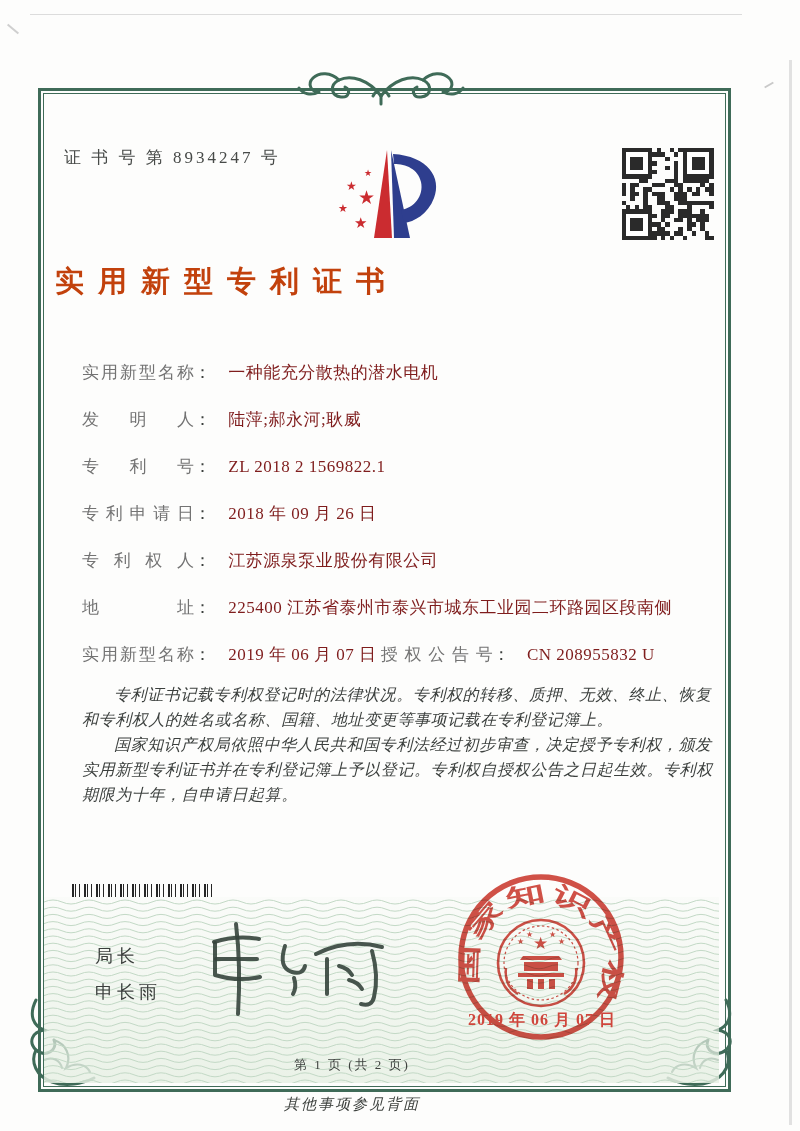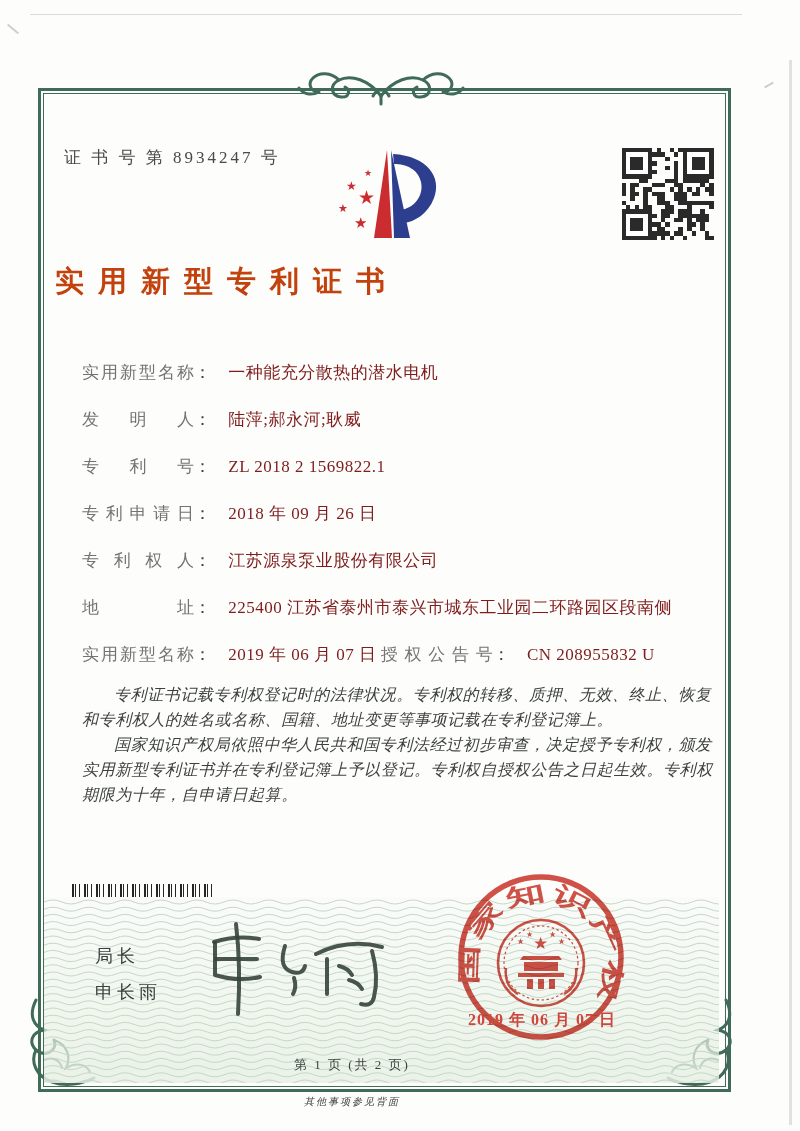"其他事项参见背面" .back-note { font-size: 10px -> 15px }
